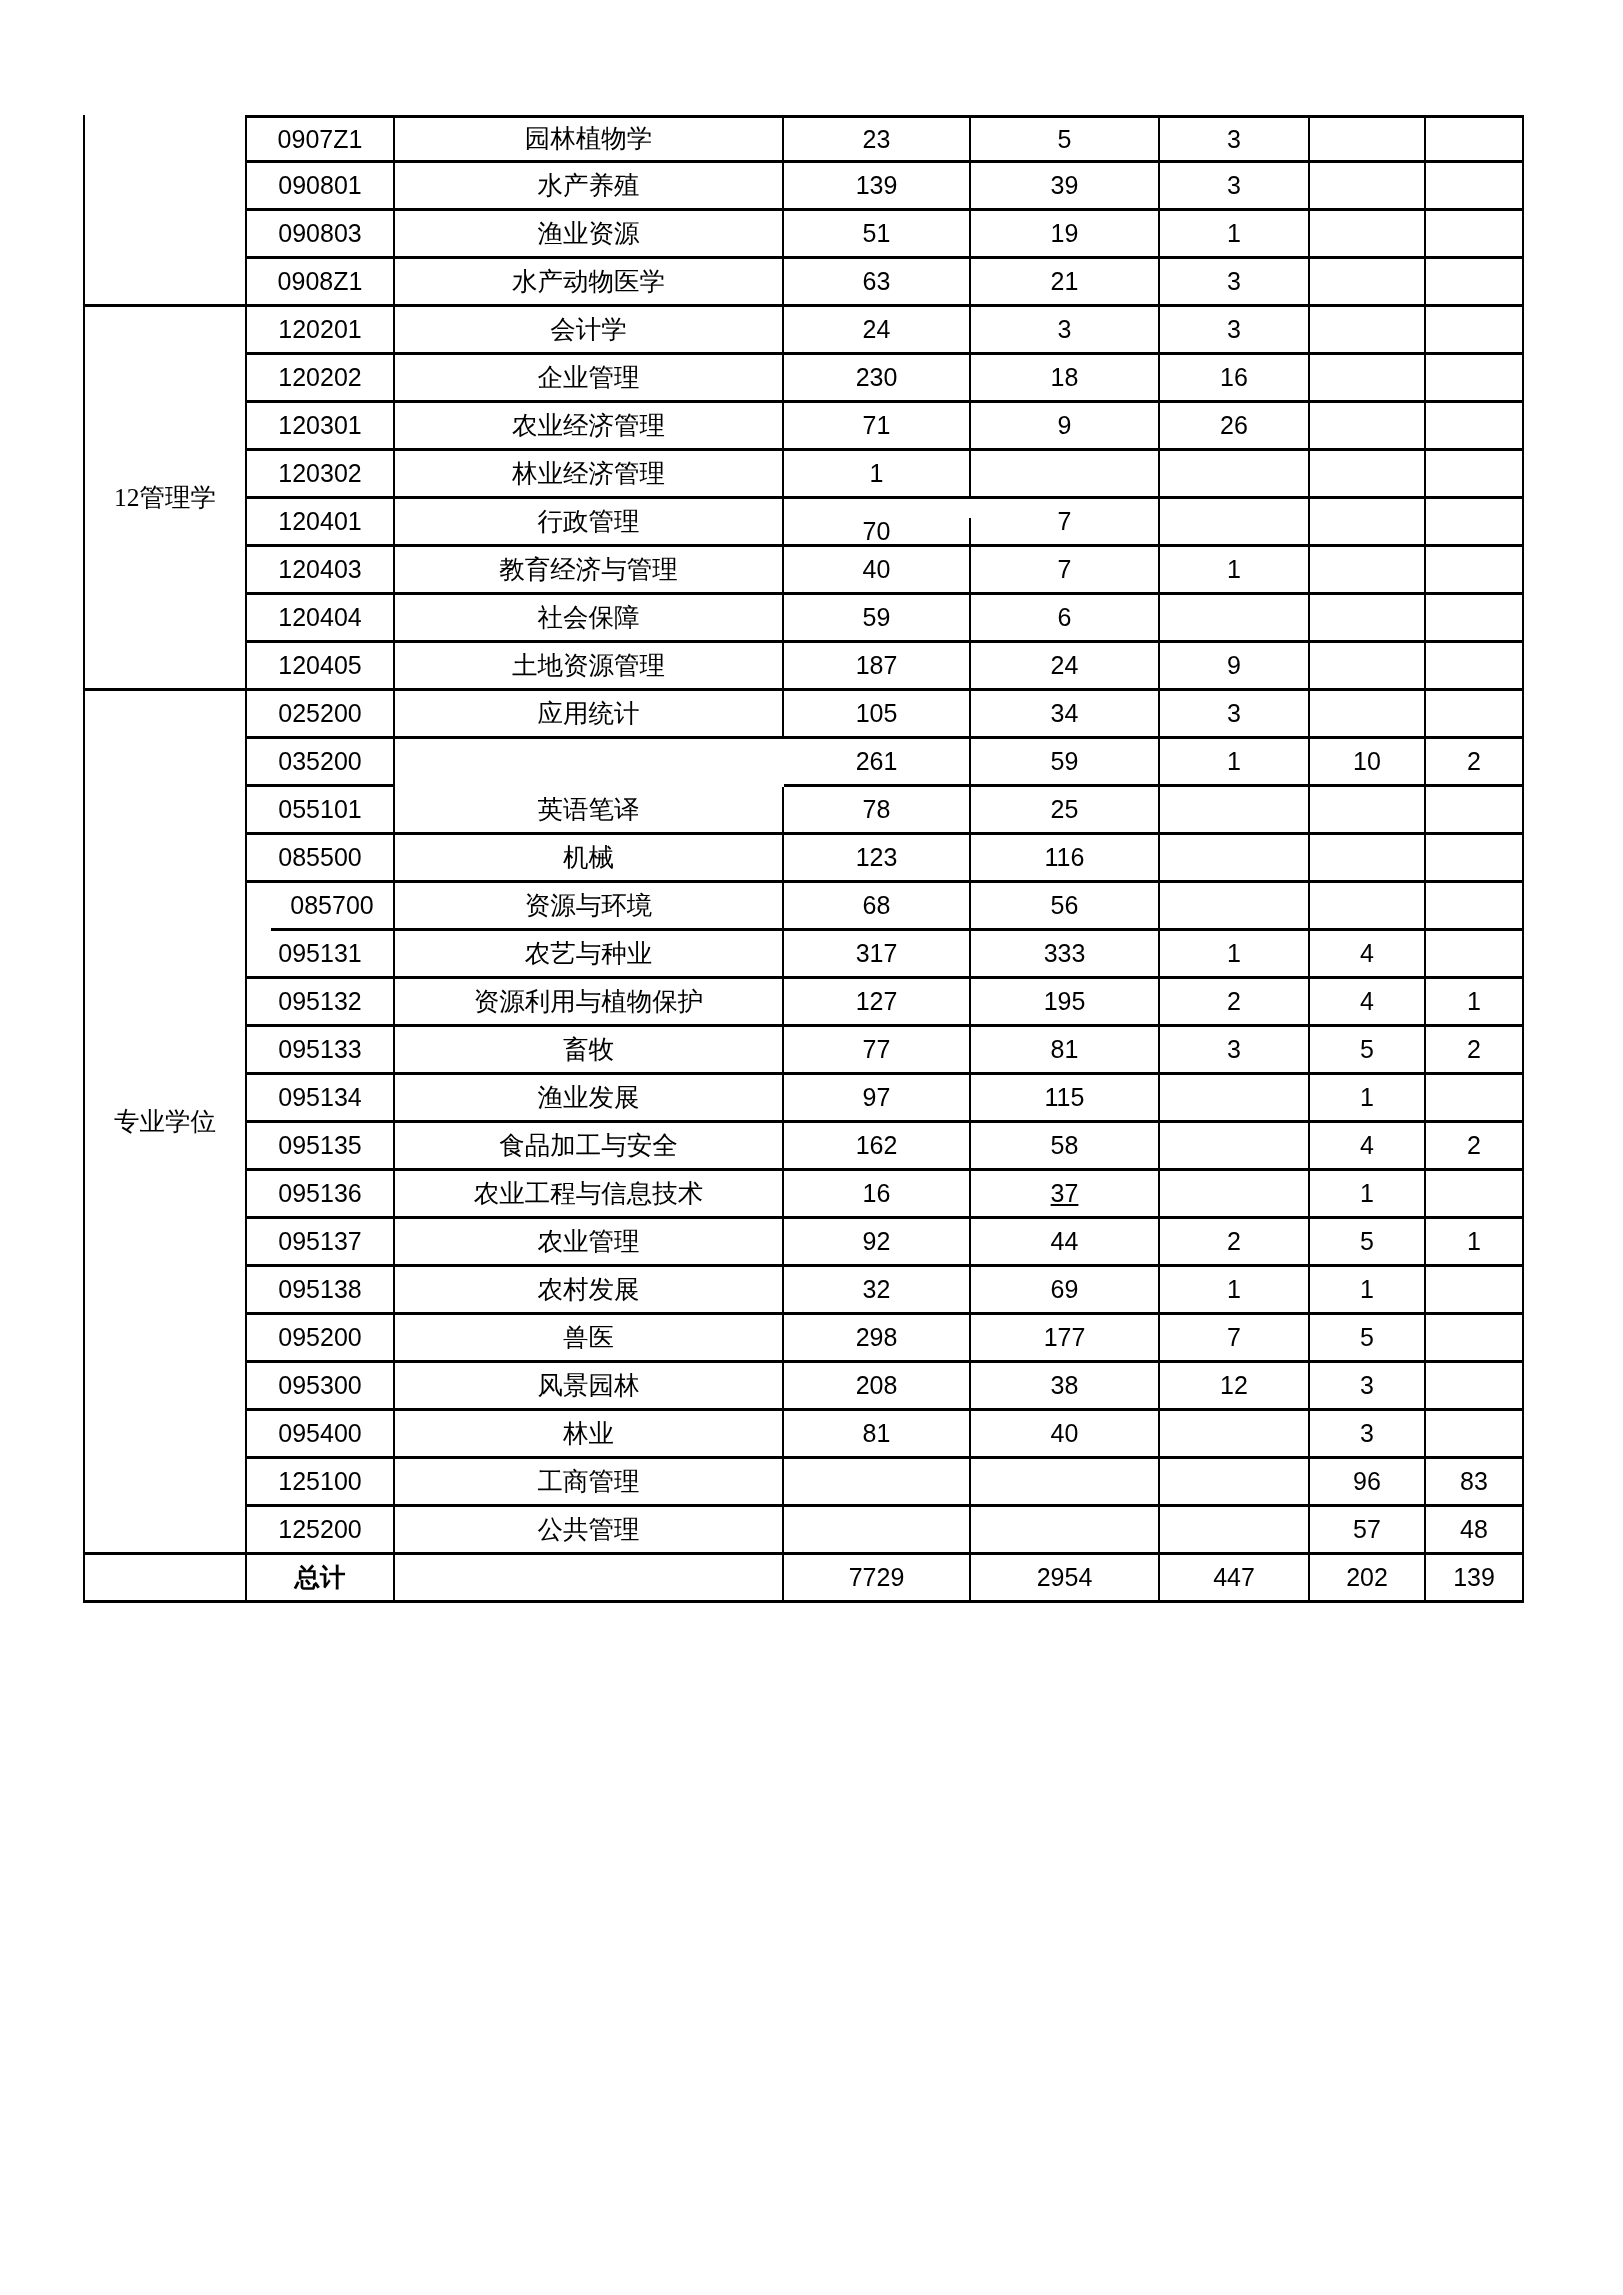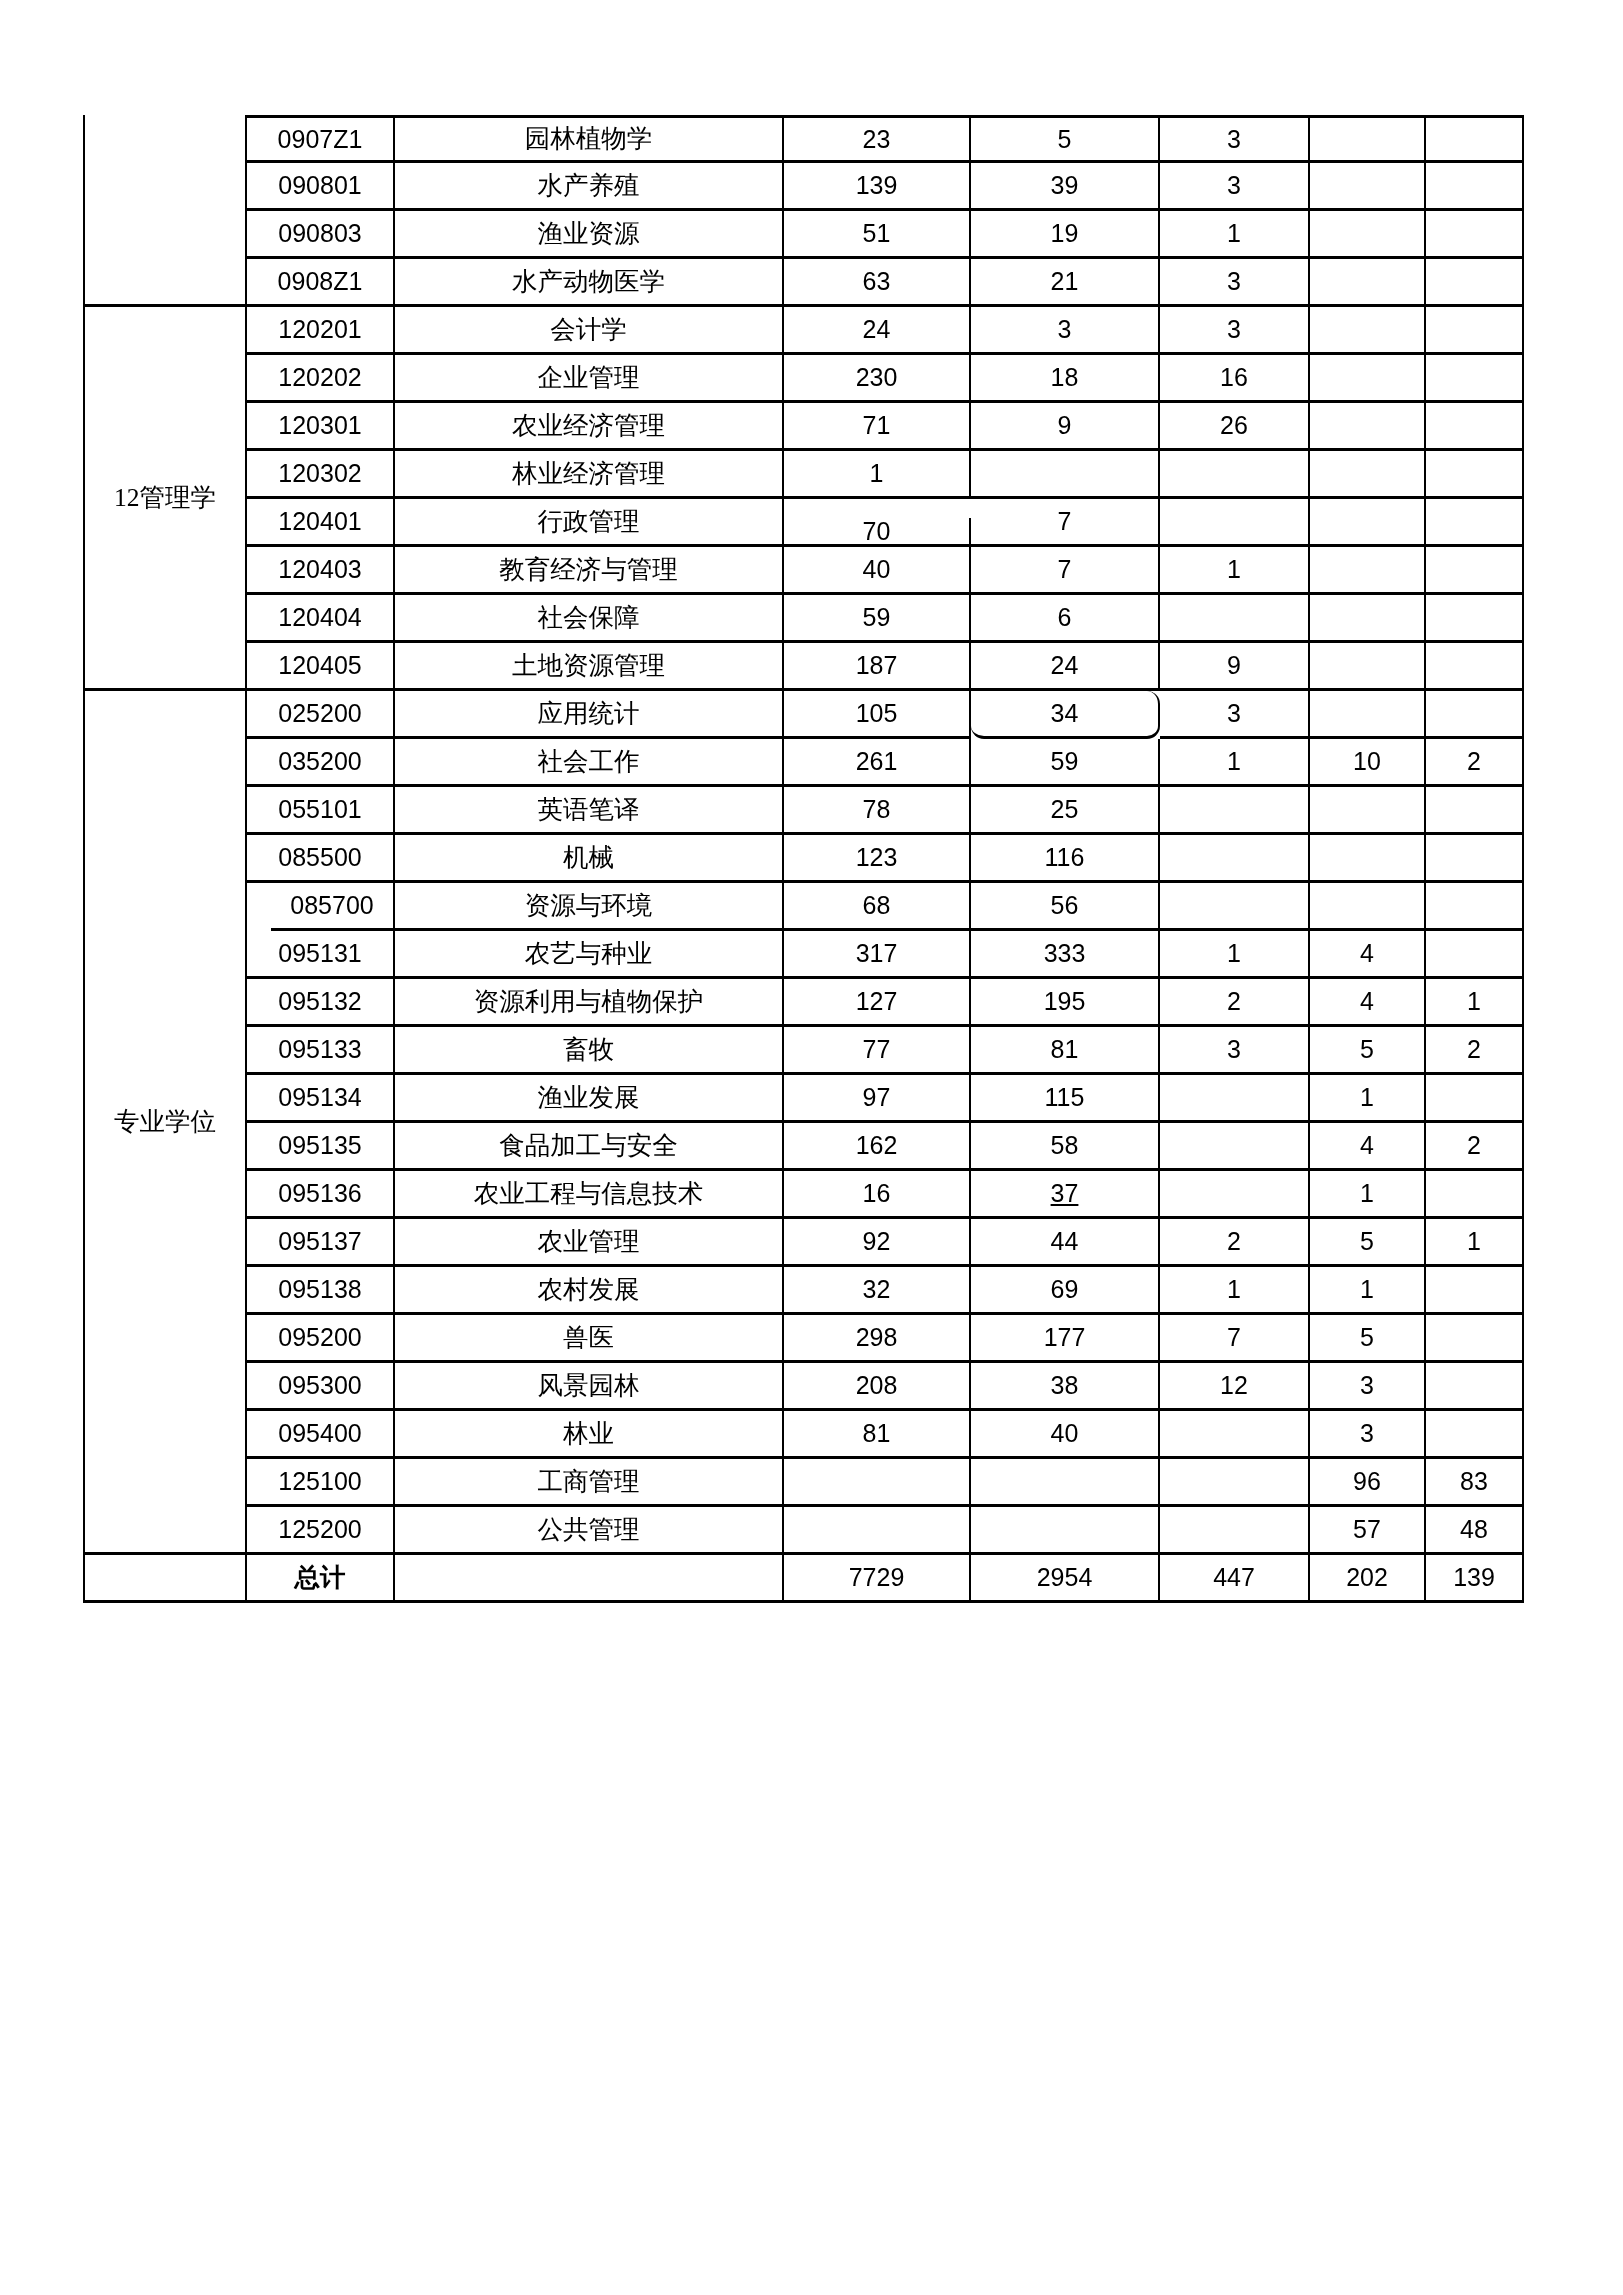"34" div.cell { border-radius: 13px -> none }
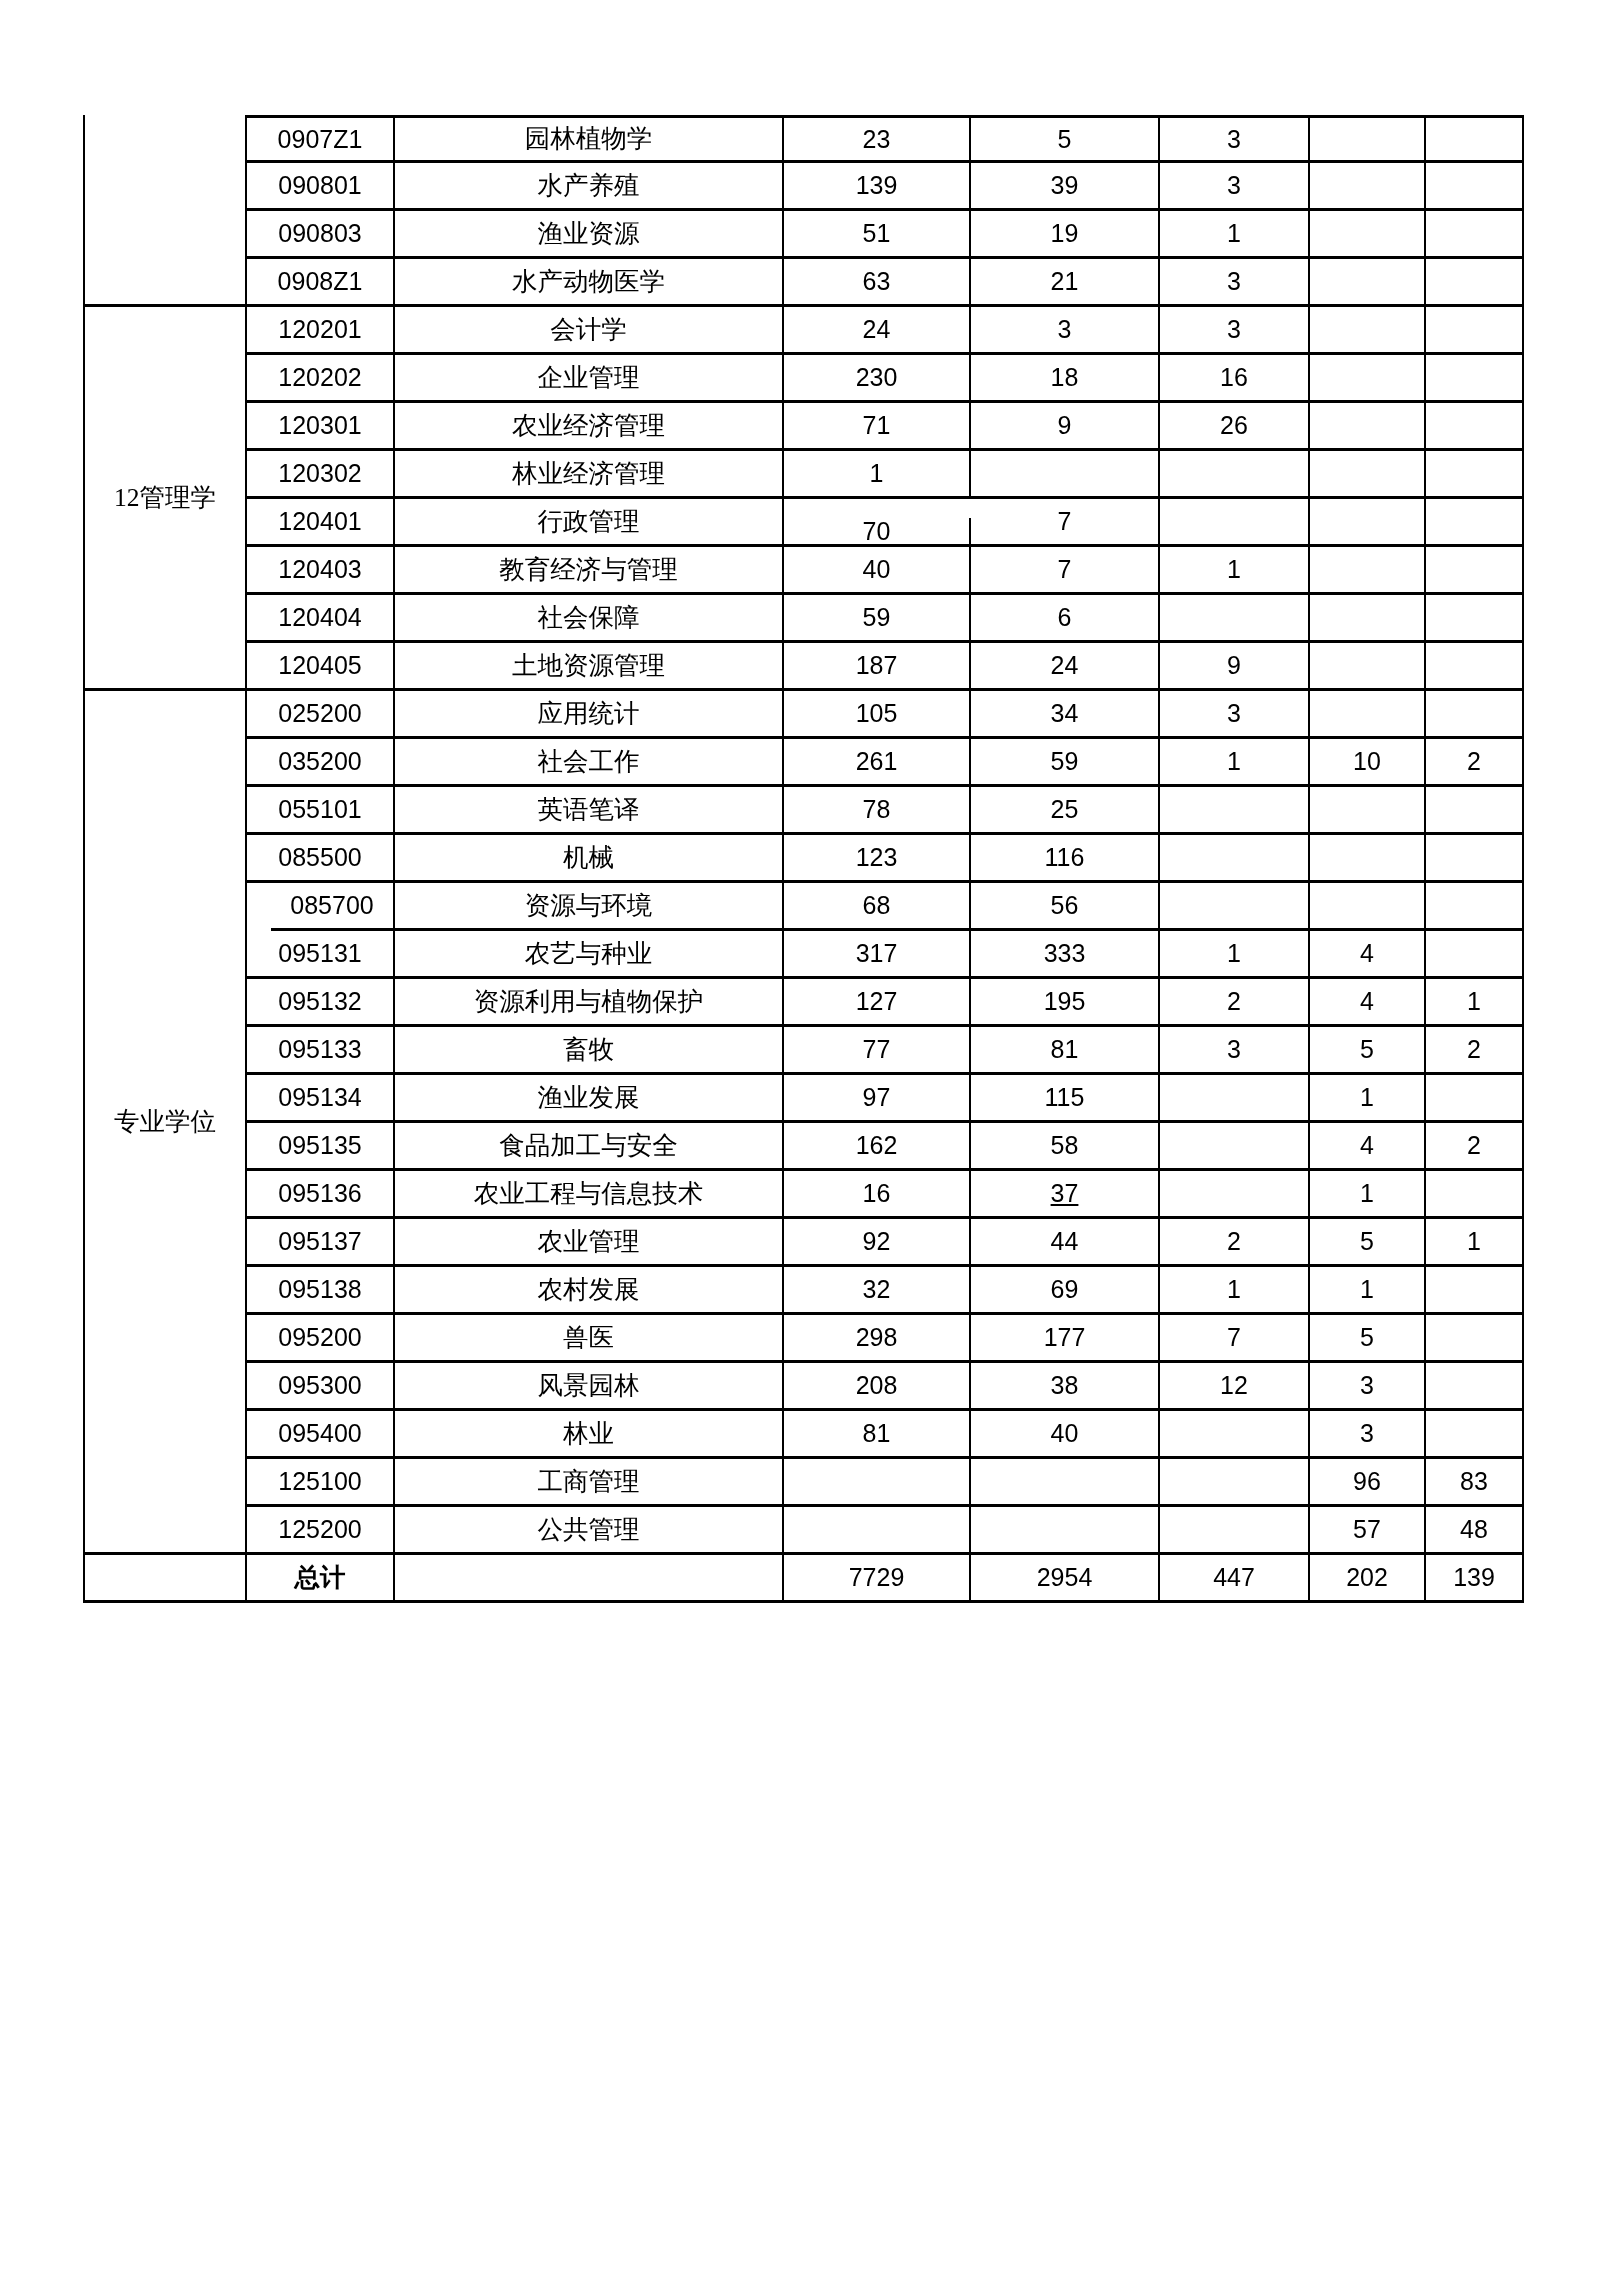"社会工作" div.cell { html: <div>社会工作</div> -> none }
